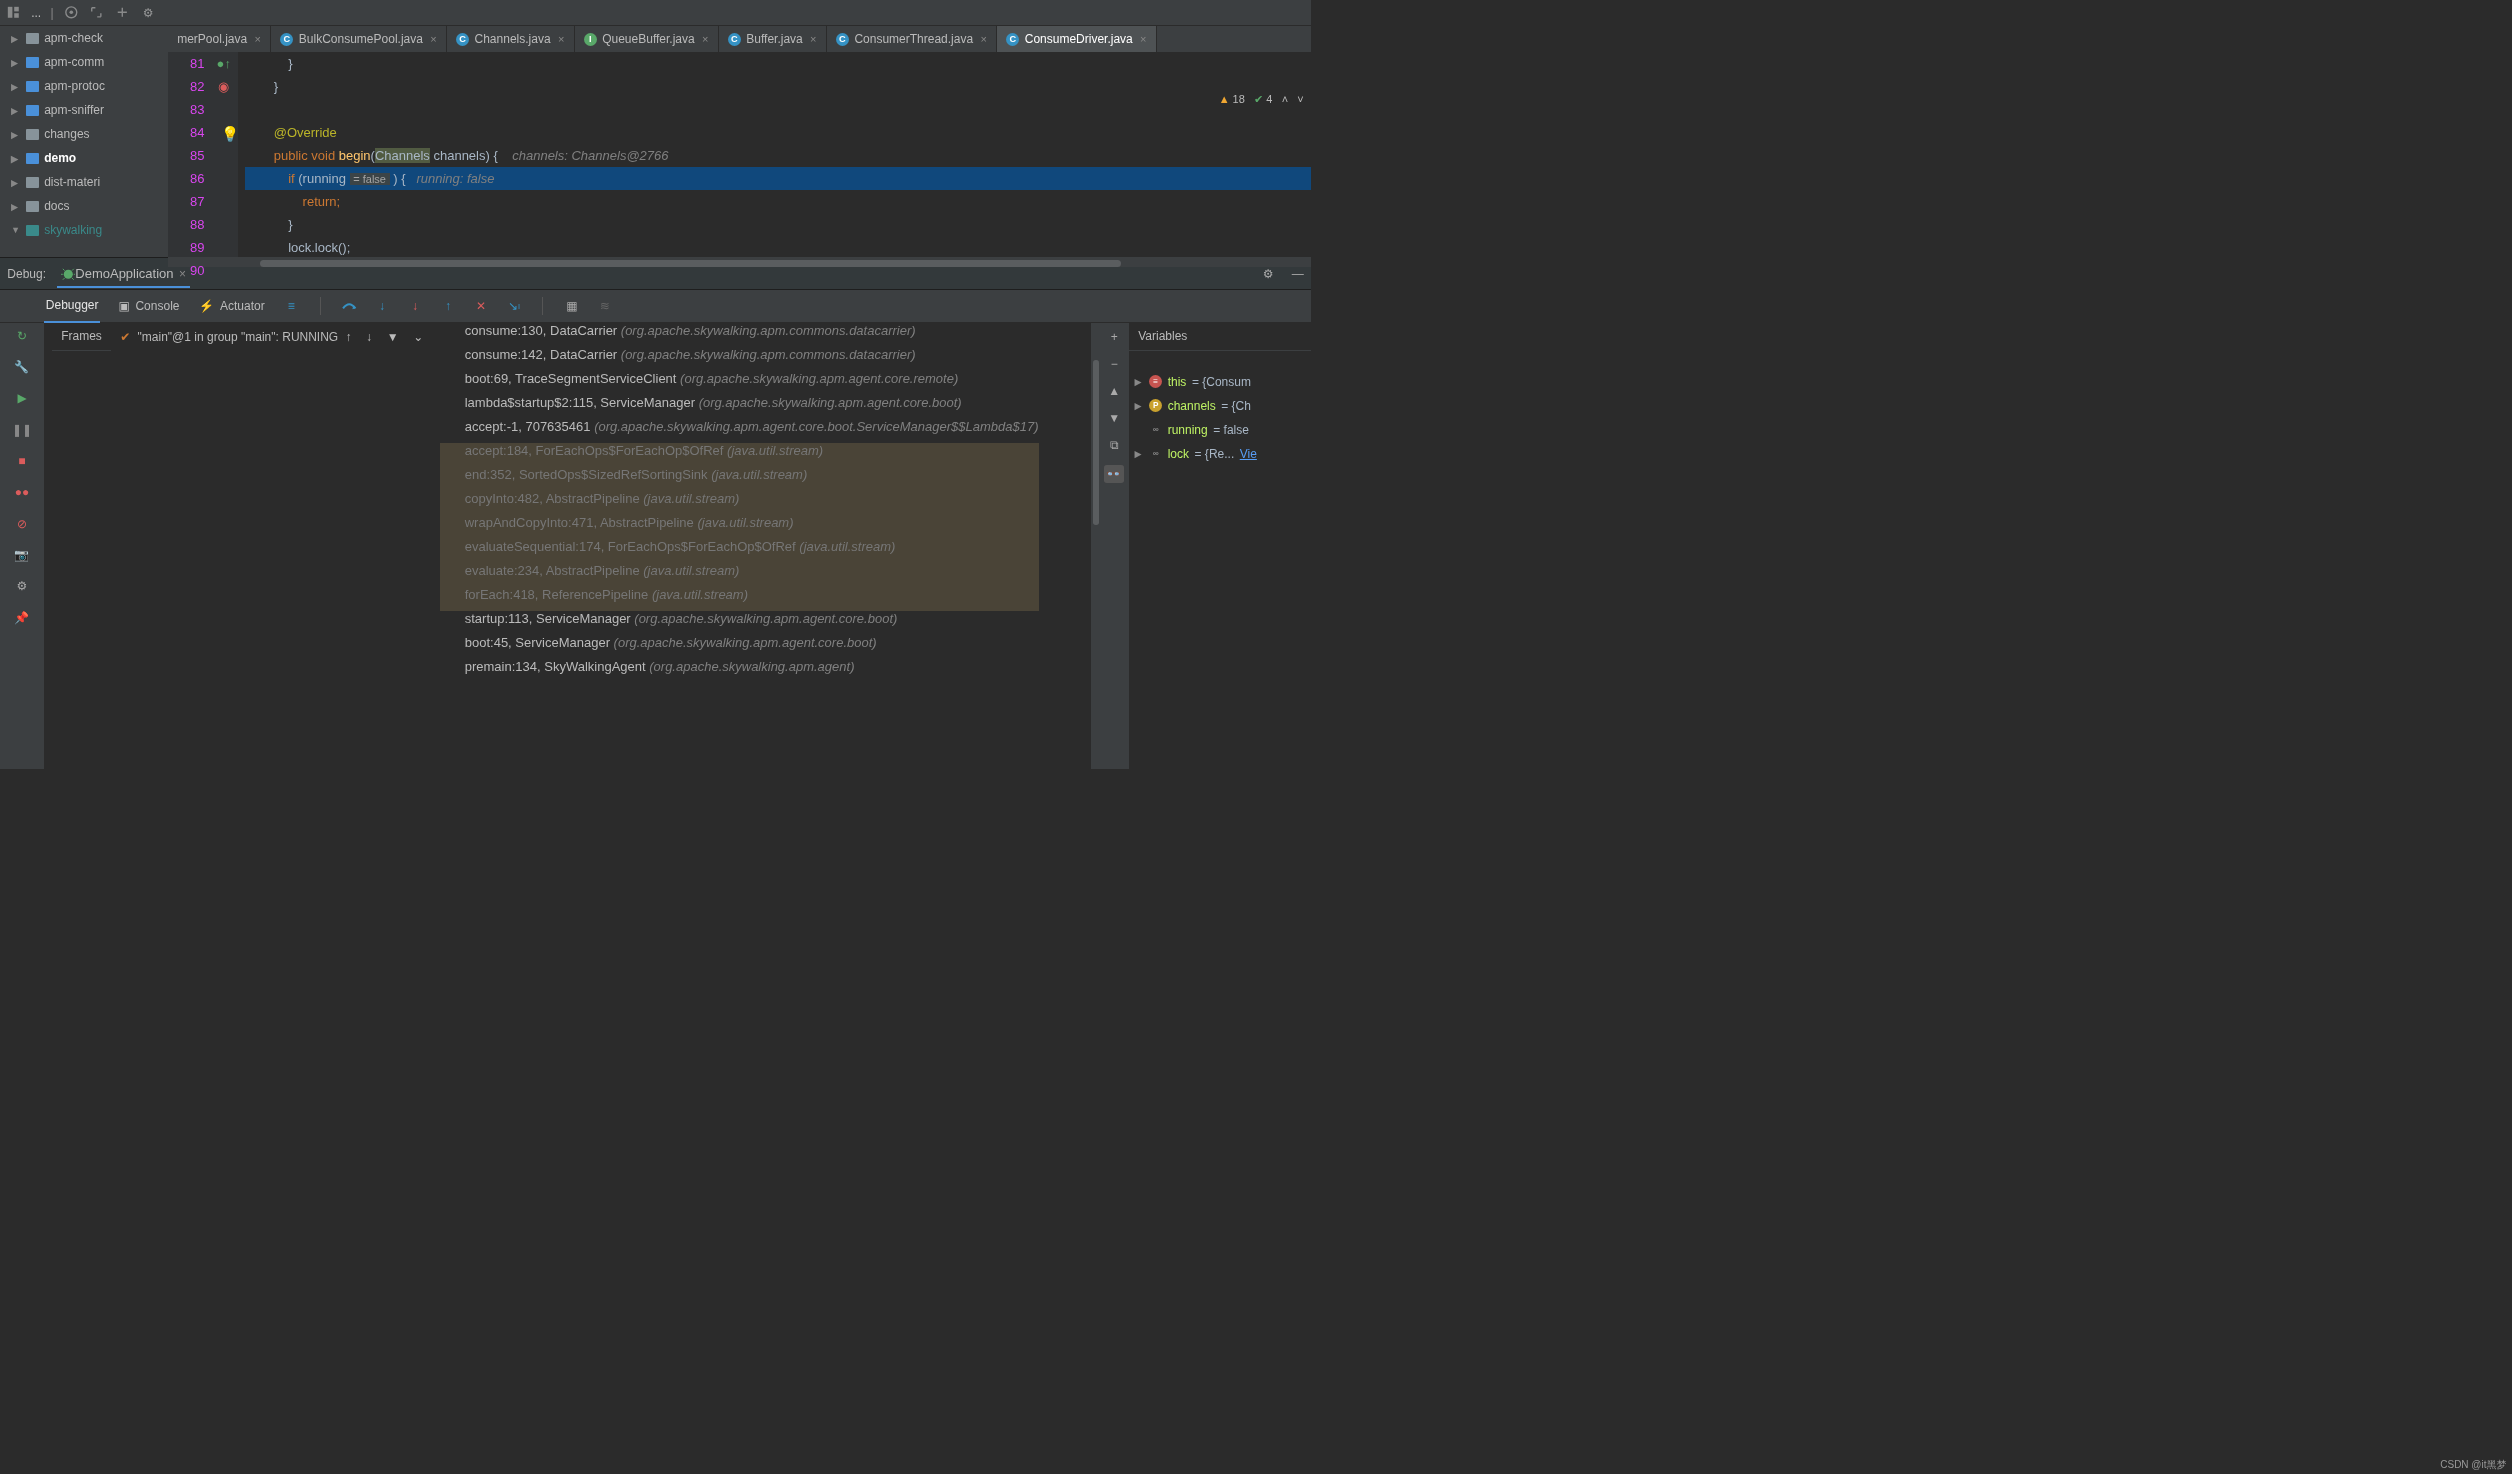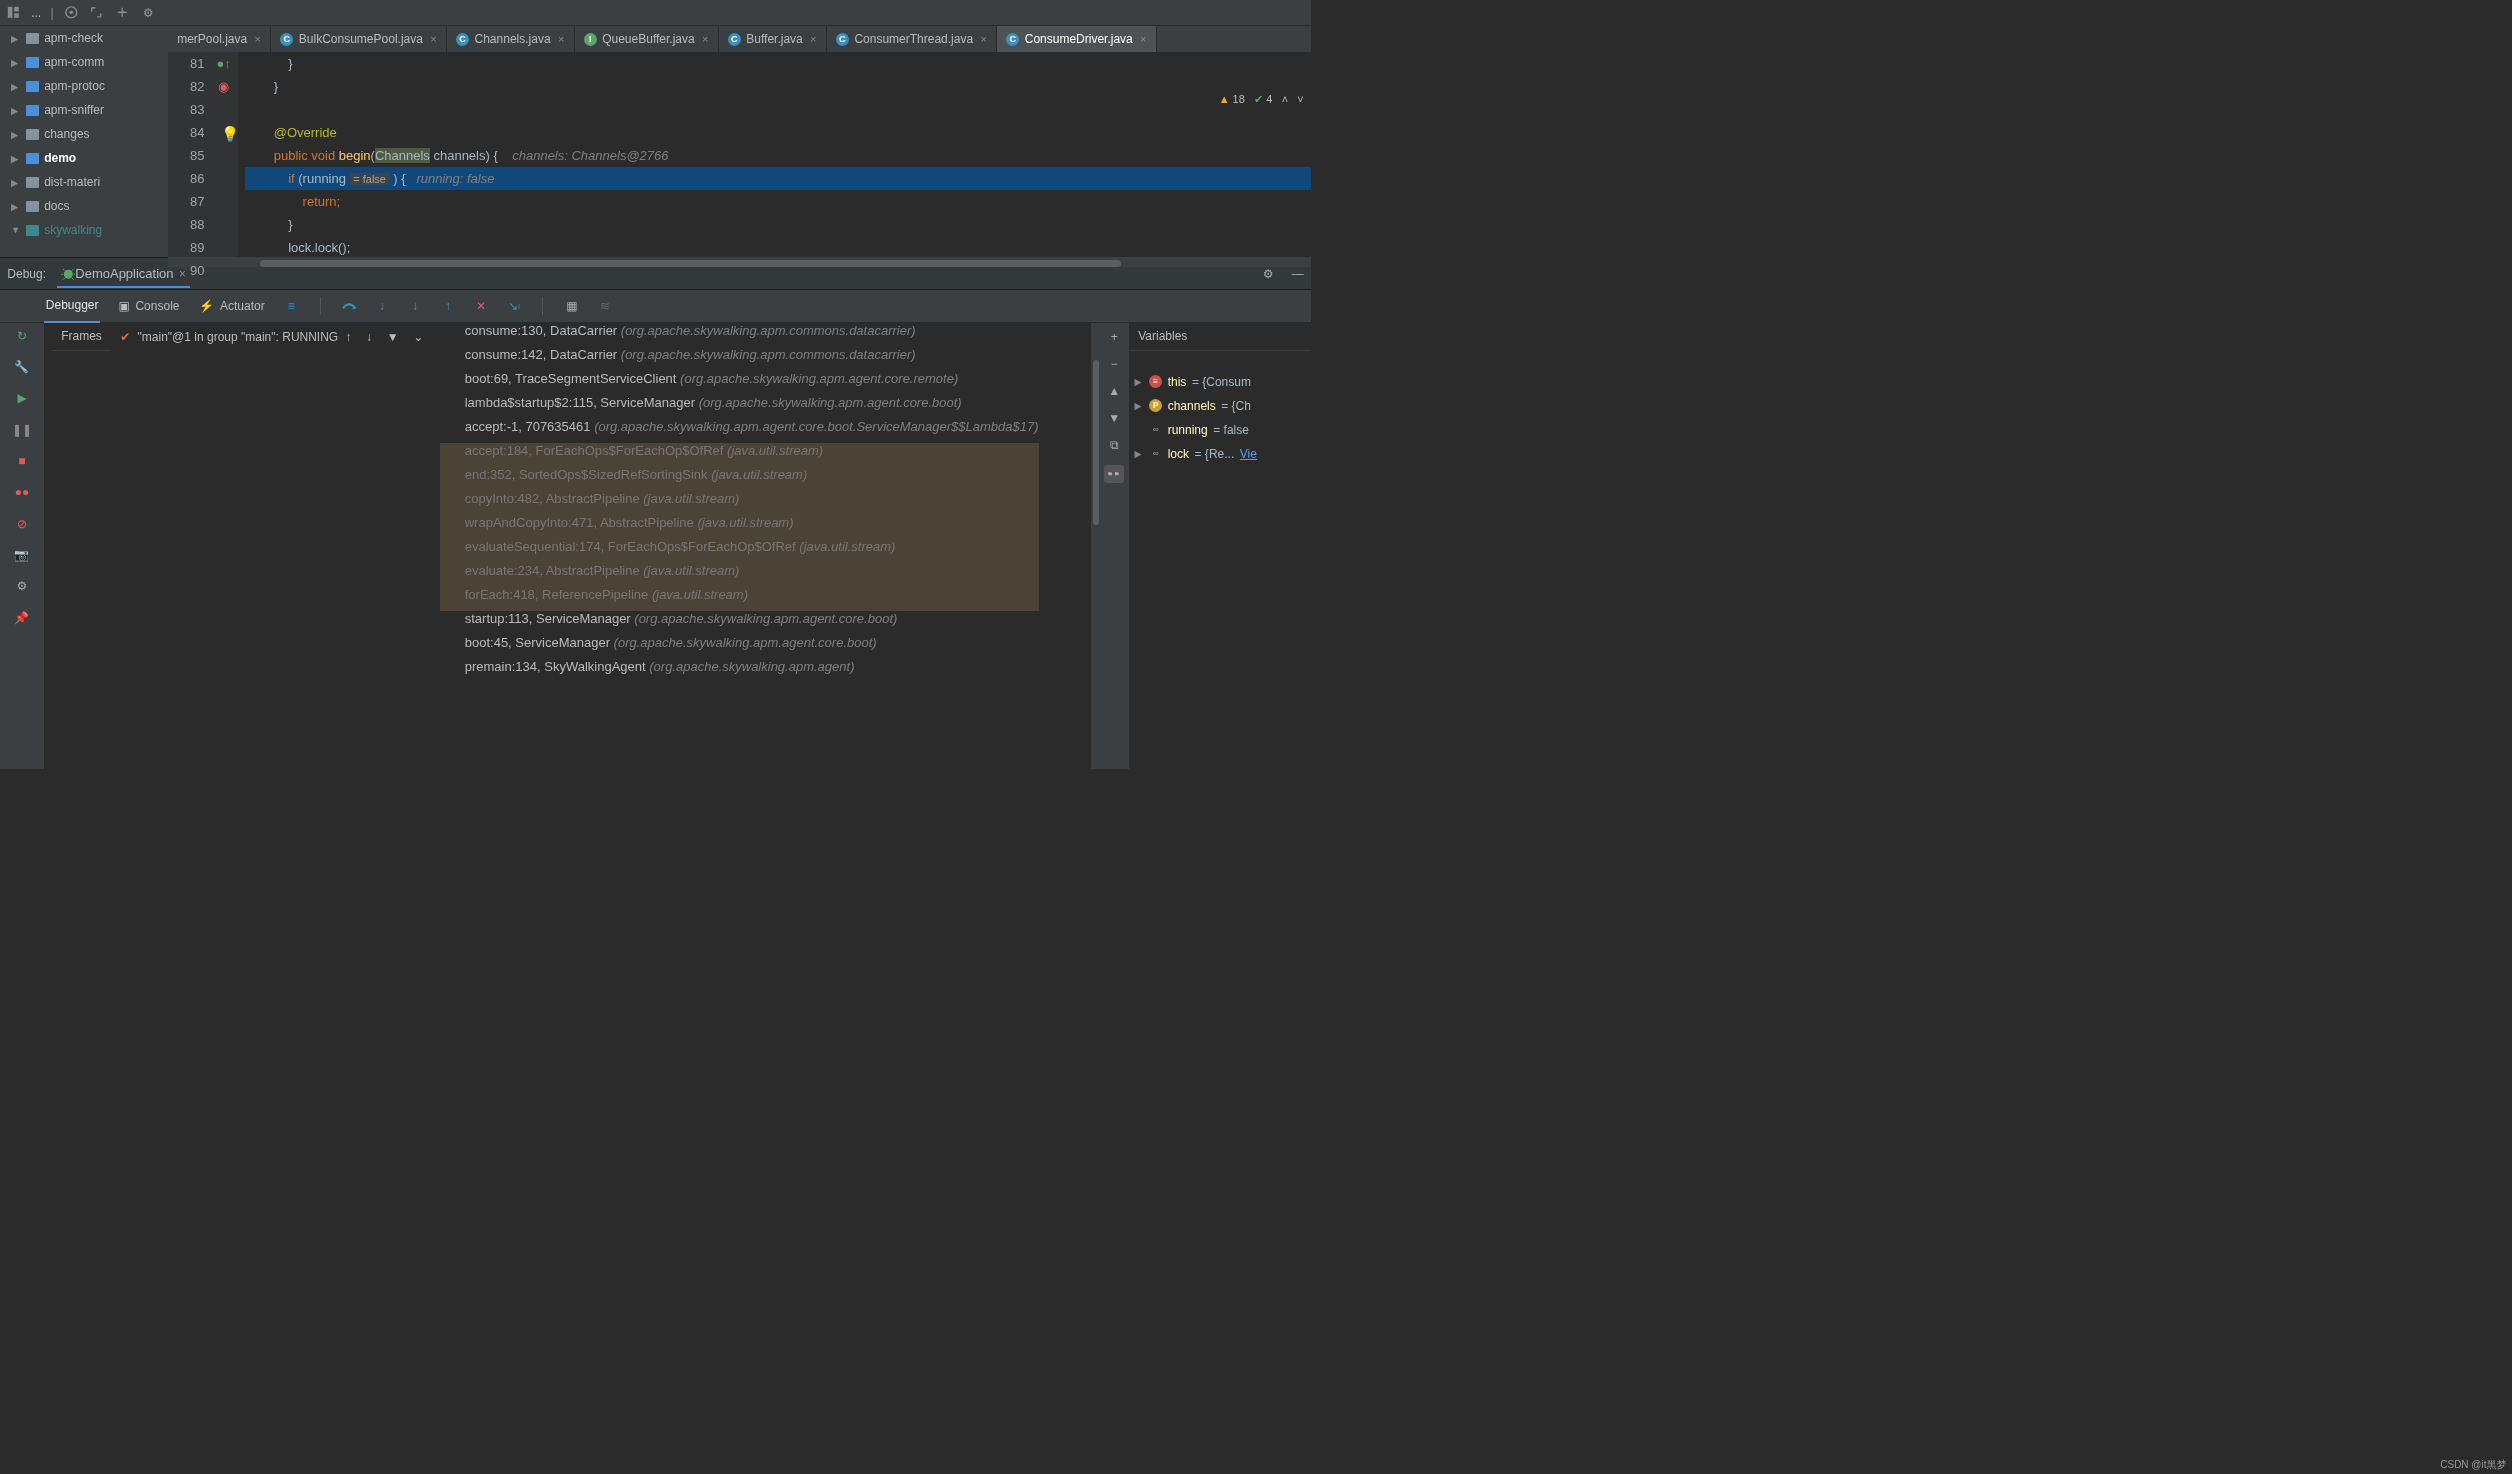"81" .gutter { color: #a3a3a3 -> #d946ef }
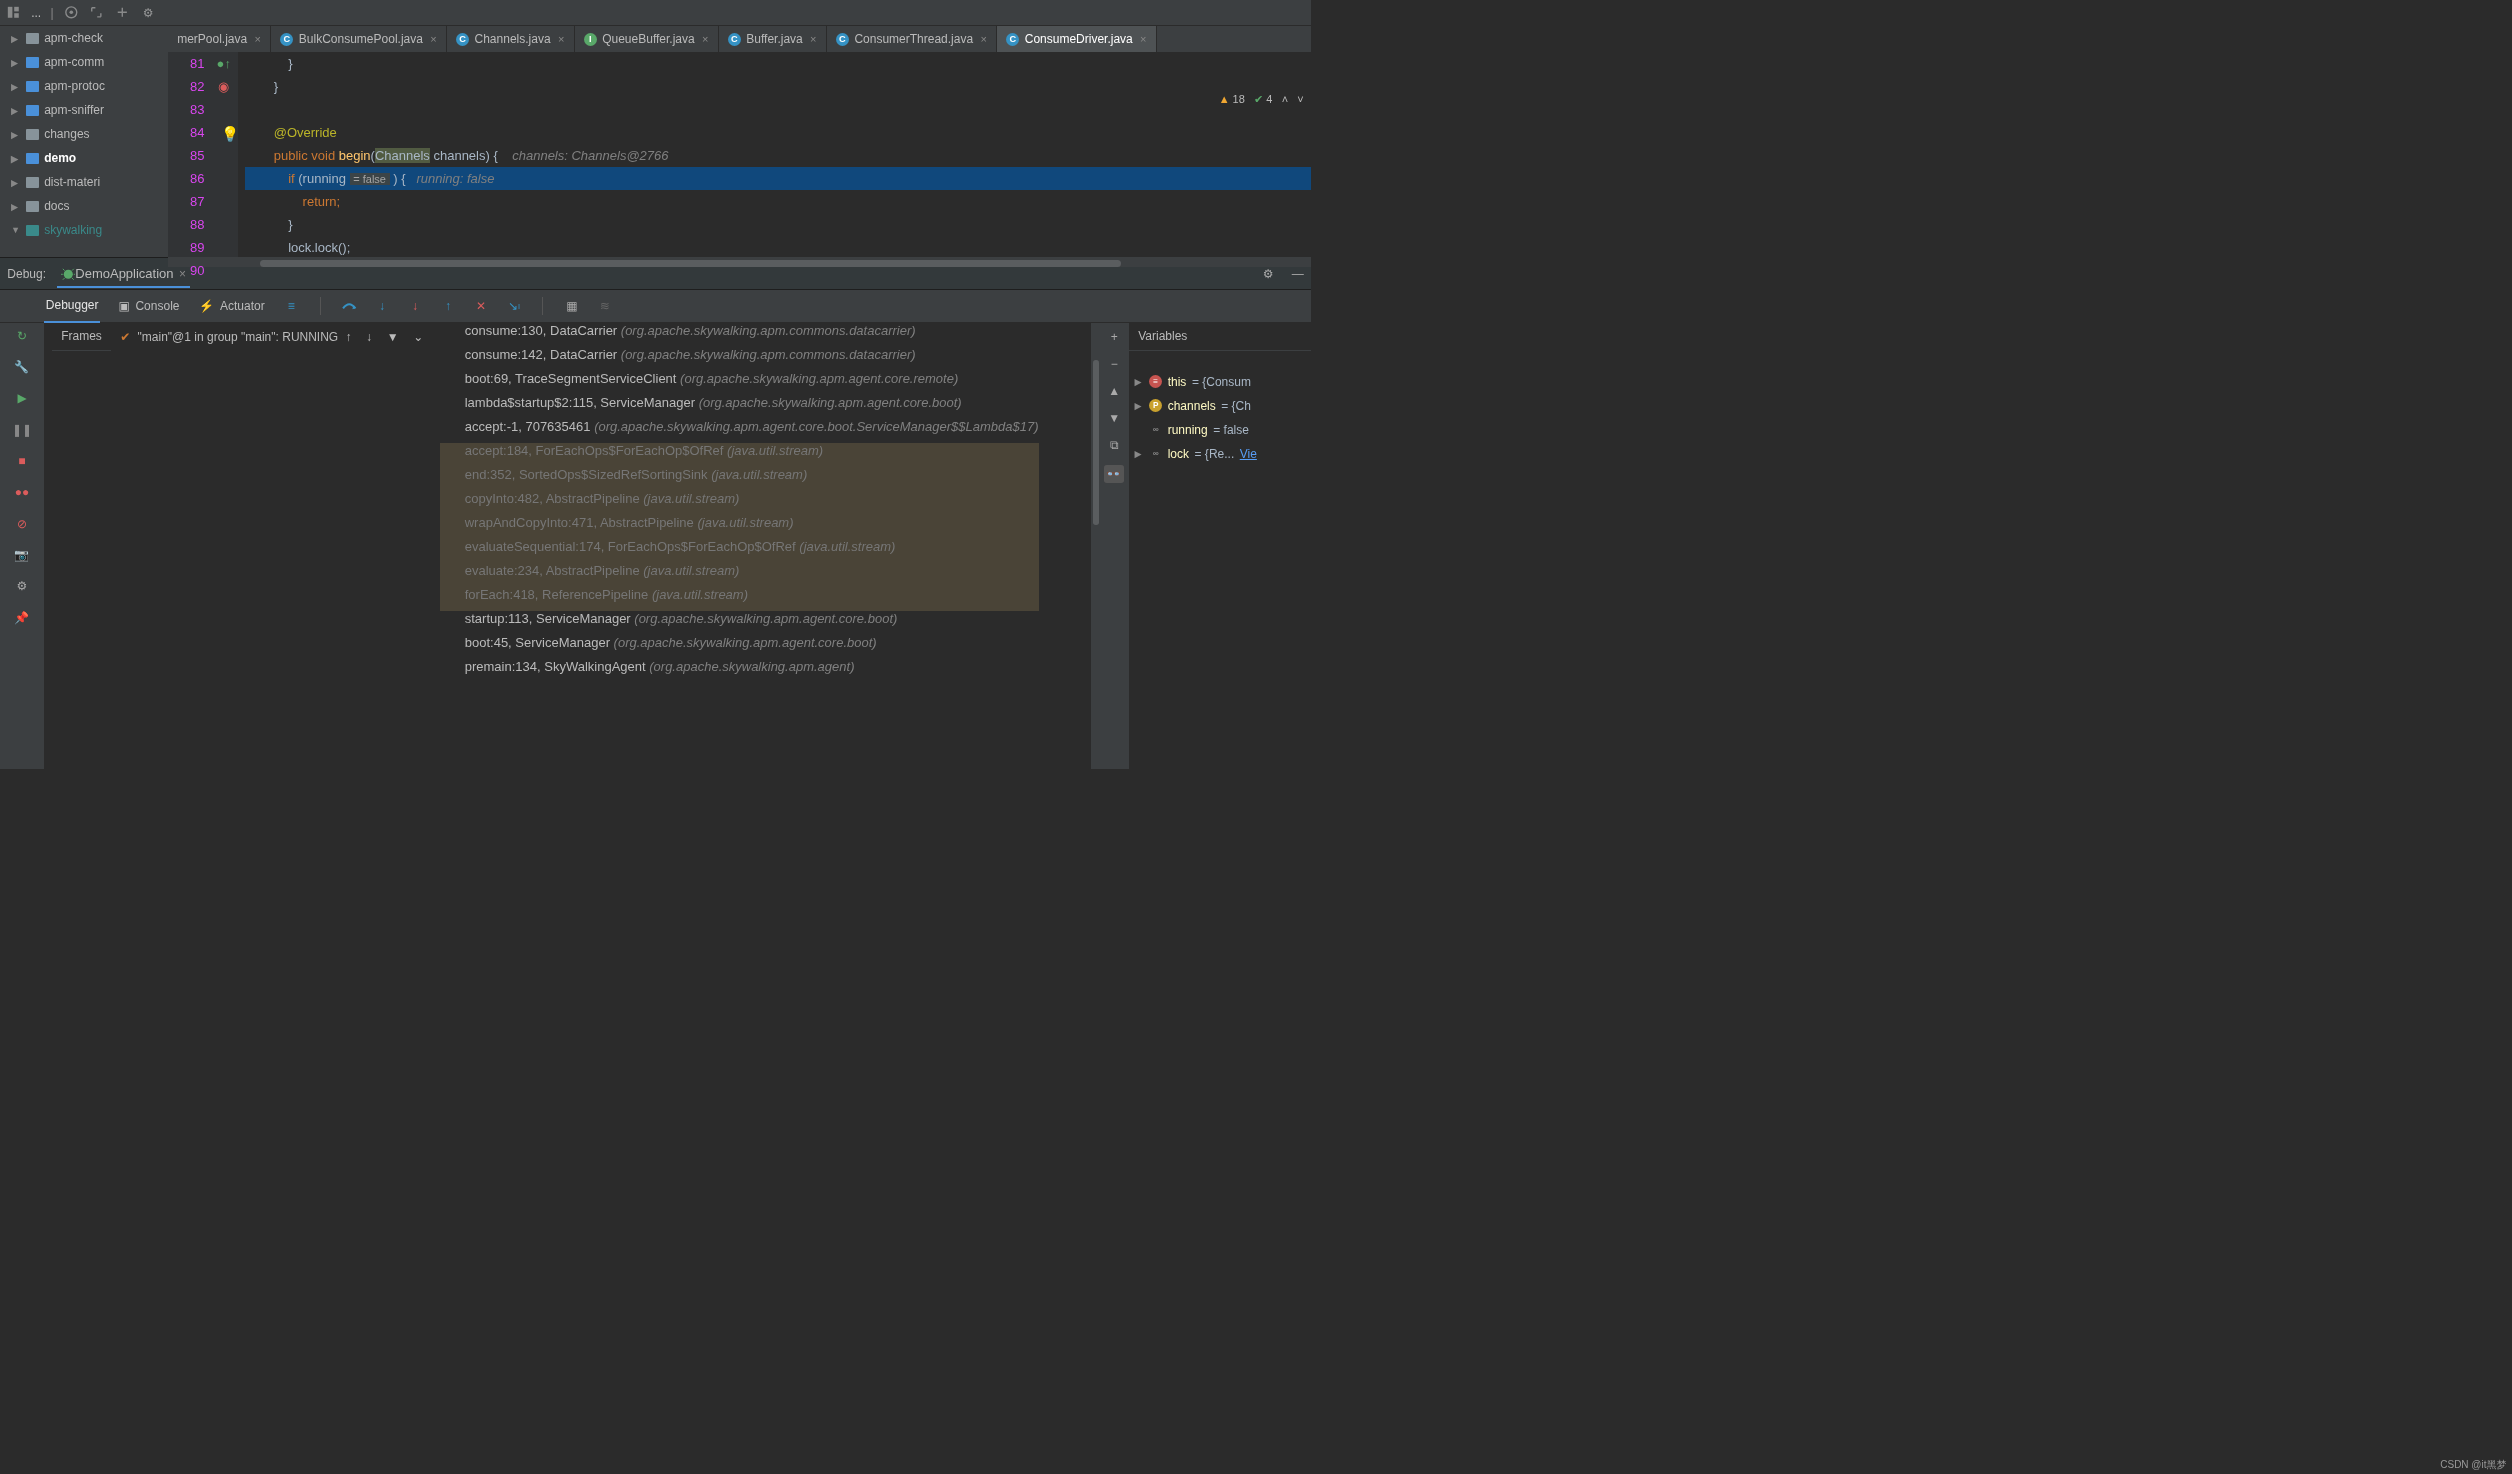"this" .var-name { color: #fef9c3 -> #bef264 }
